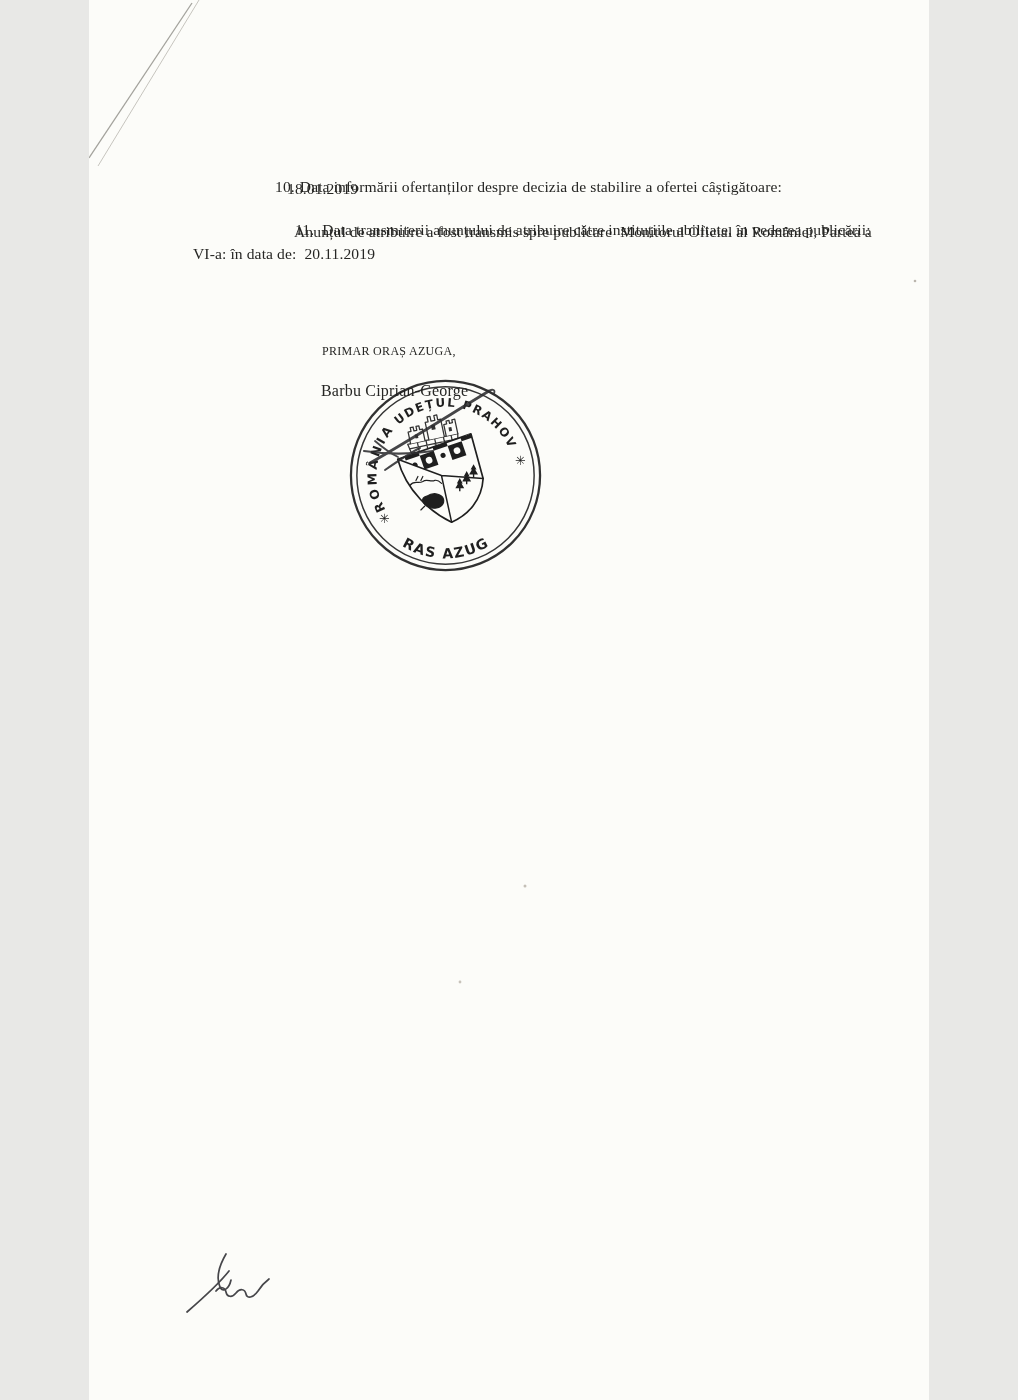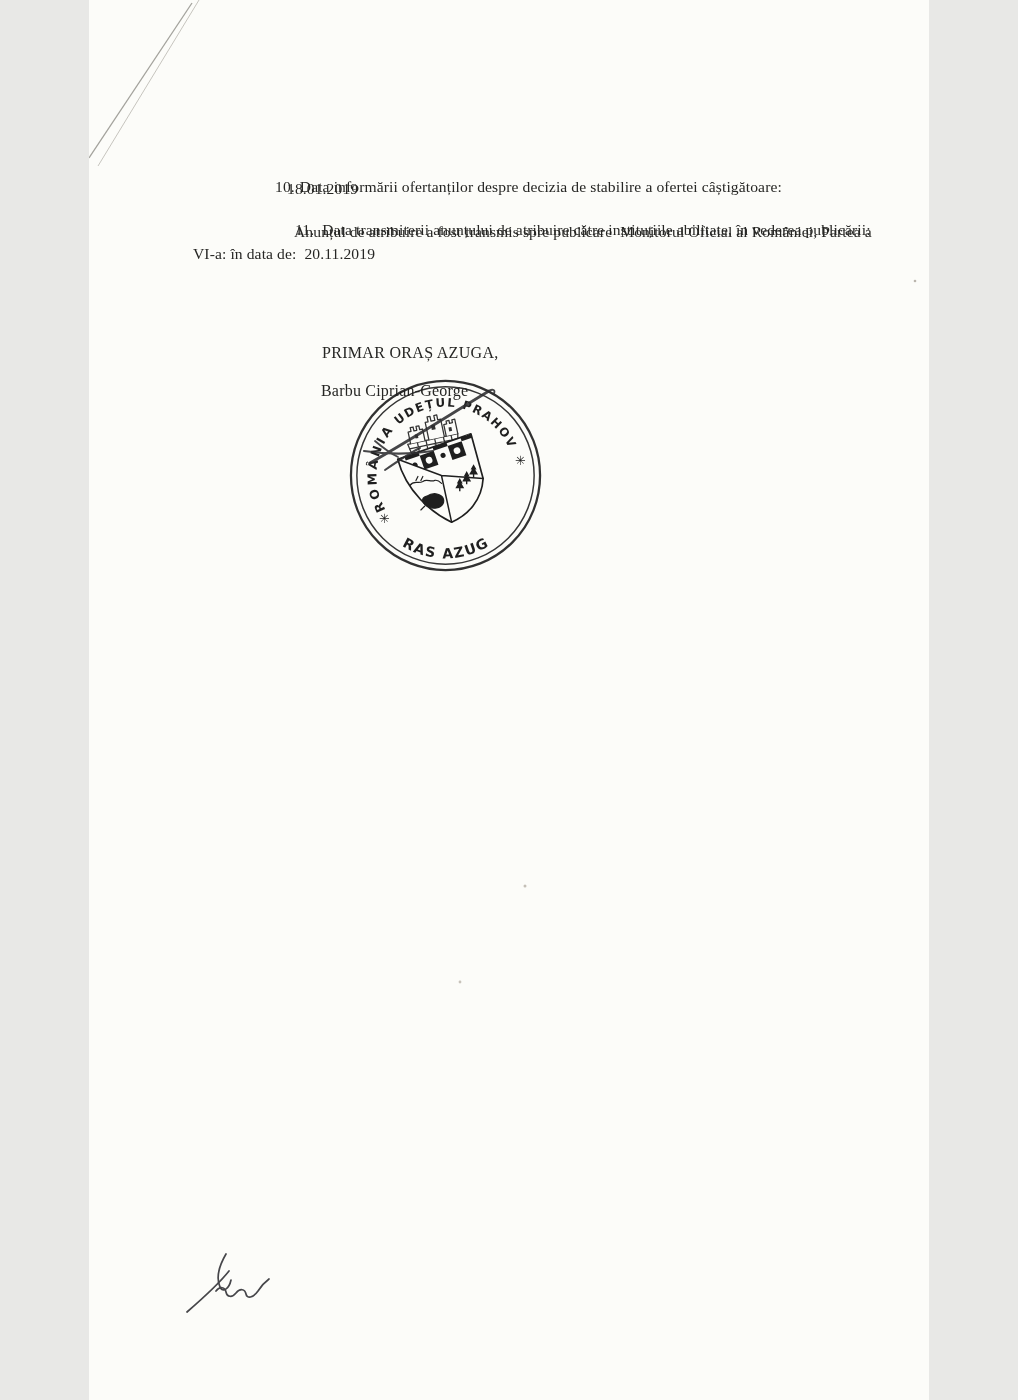"PRIMAR ORAȘ AZUGA," .sig-title { font-size: 16px -> 12px }
